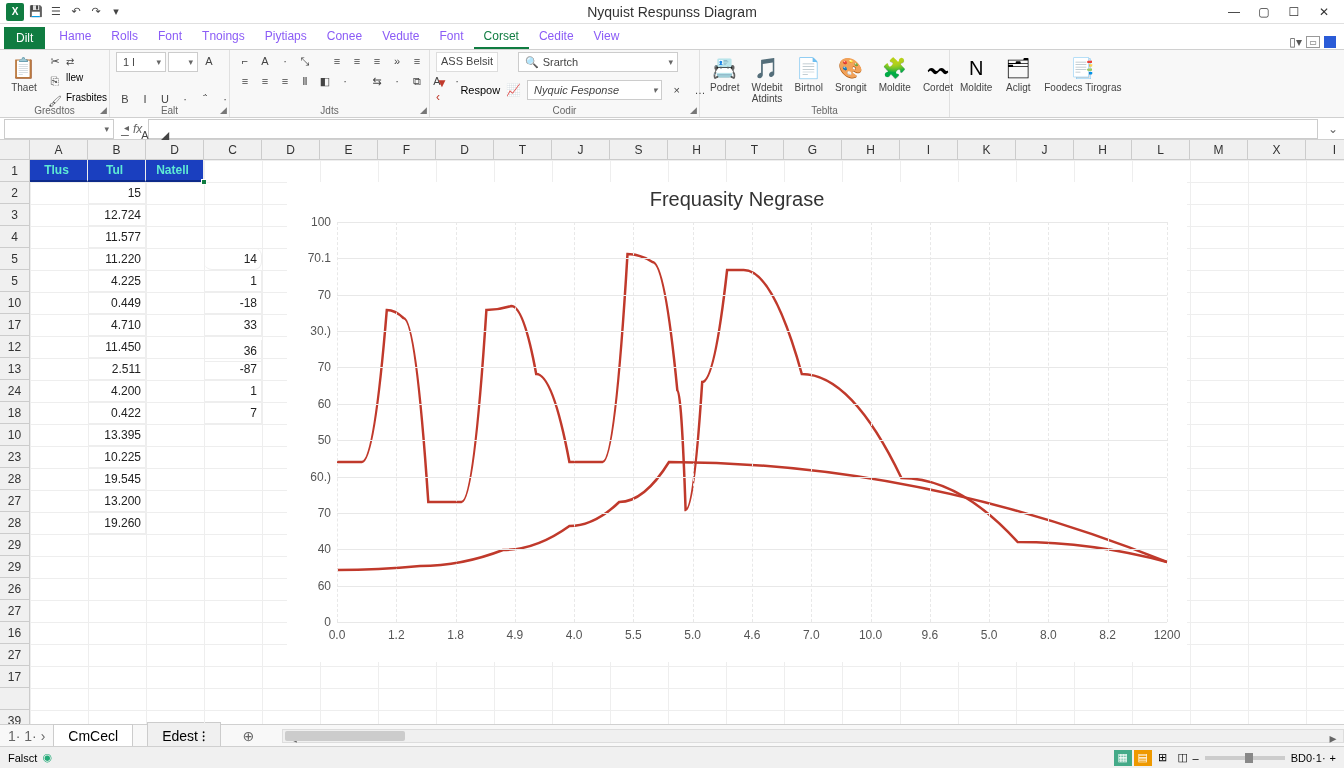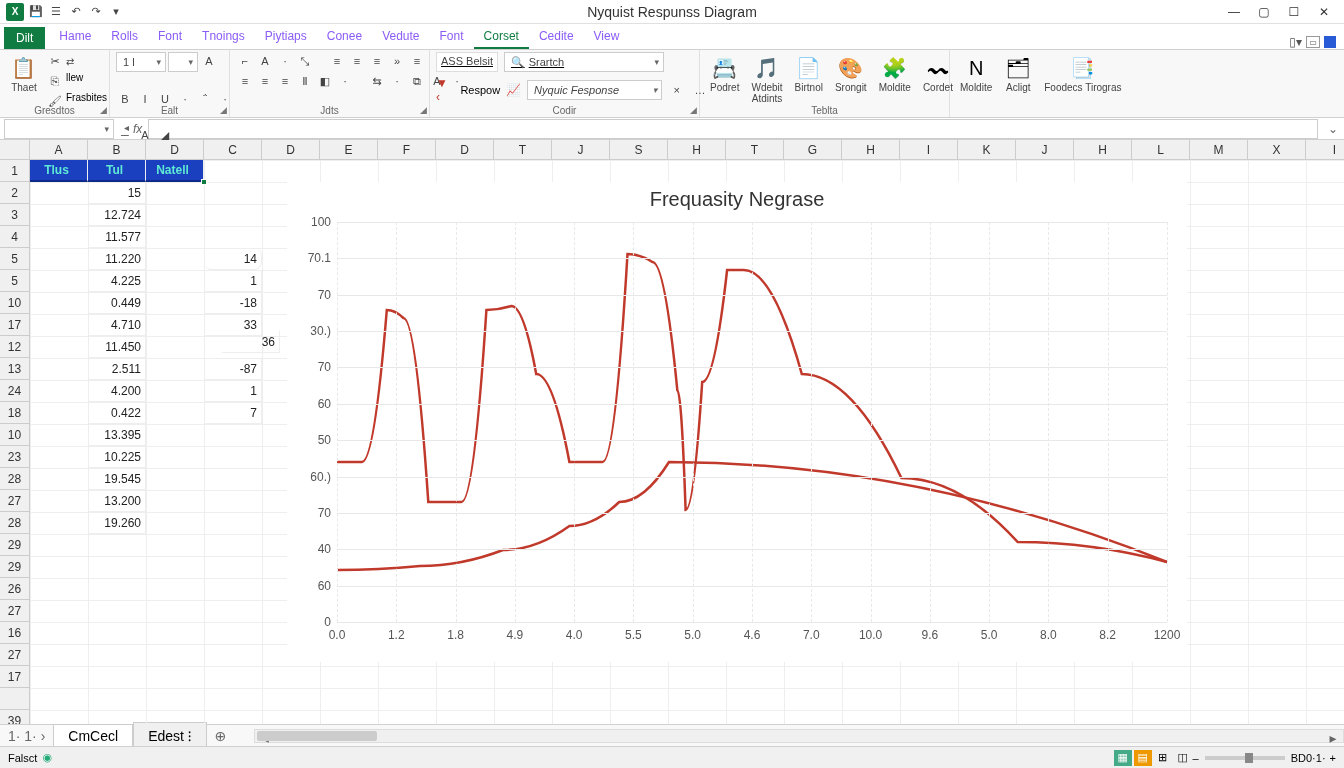"ASS Belsit" div.small-row { gap: 6px -> 20px; text-decoration: underline -> none }
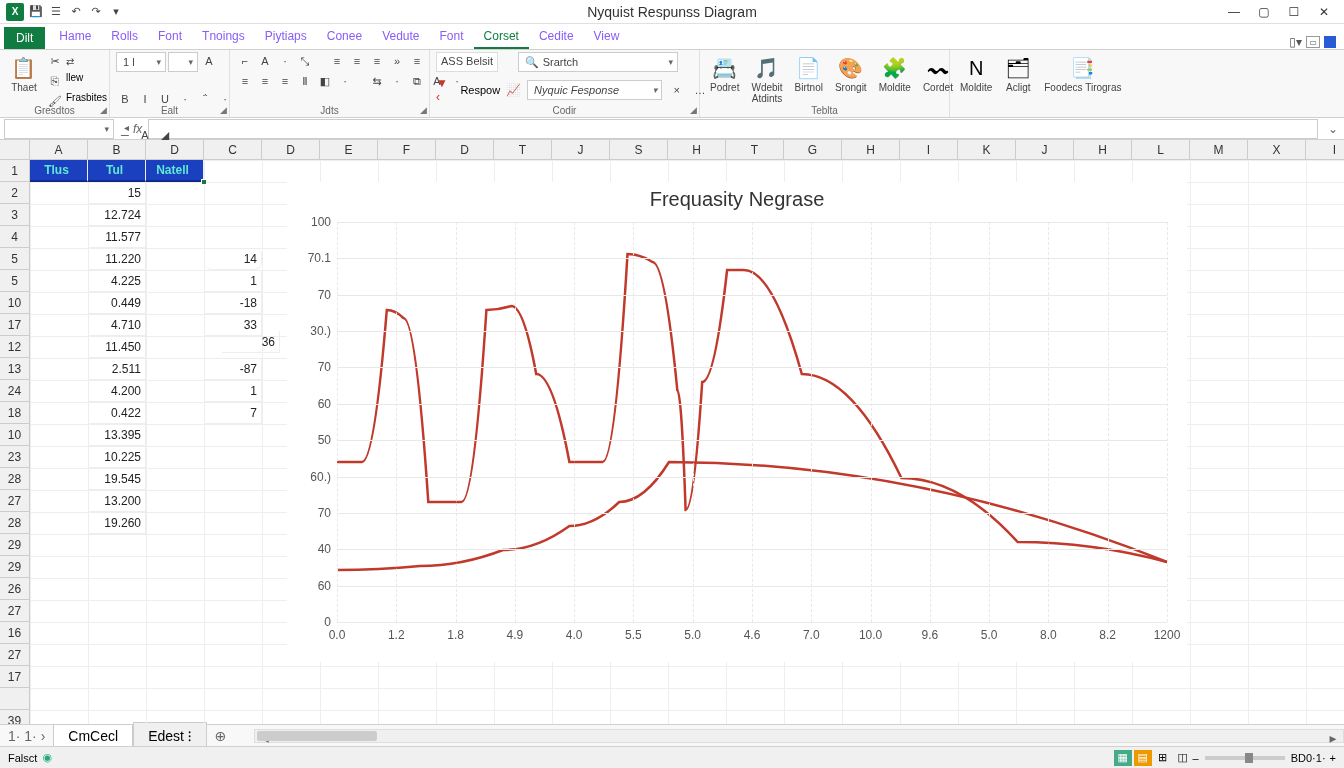"36" div.cell { margin-left: 18px -> none; top: 171px -> 180px }
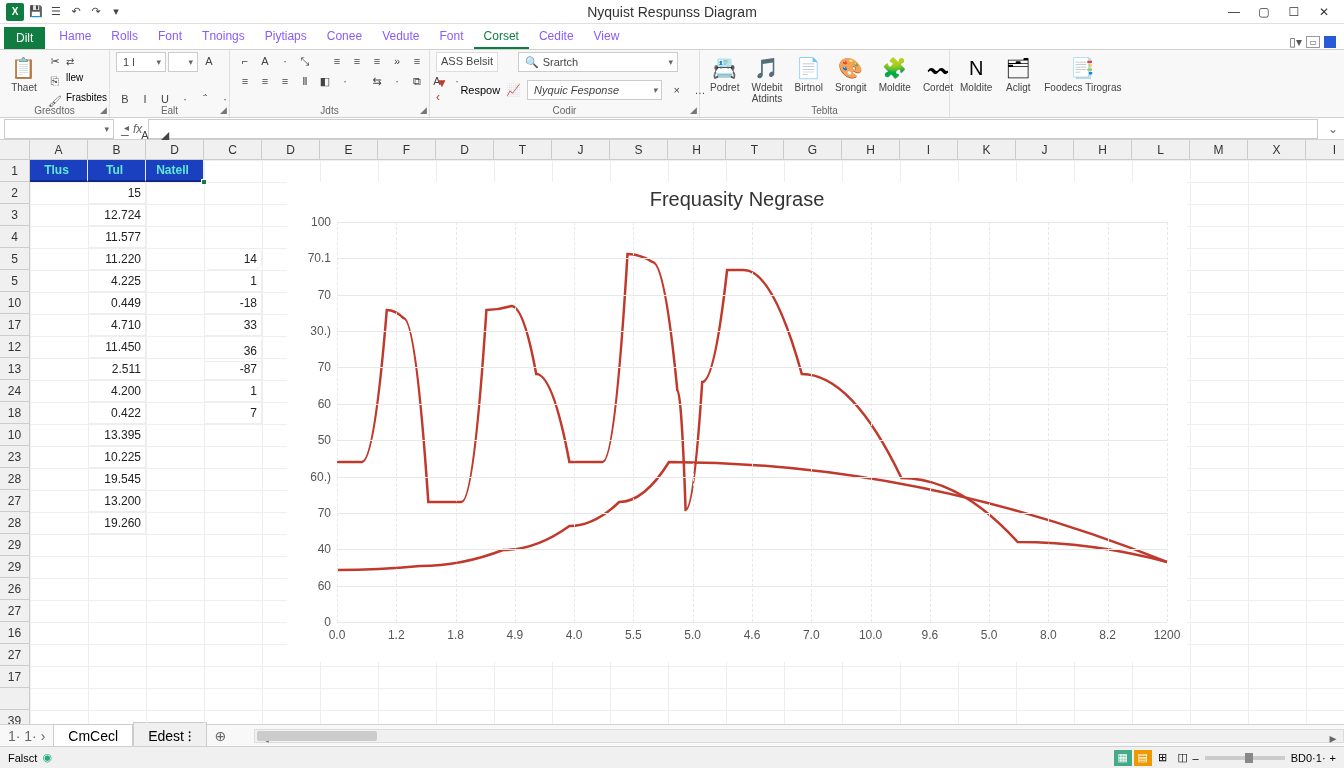"CmCecl" .sheet-tab { margin-right: 0 -> 14px }
